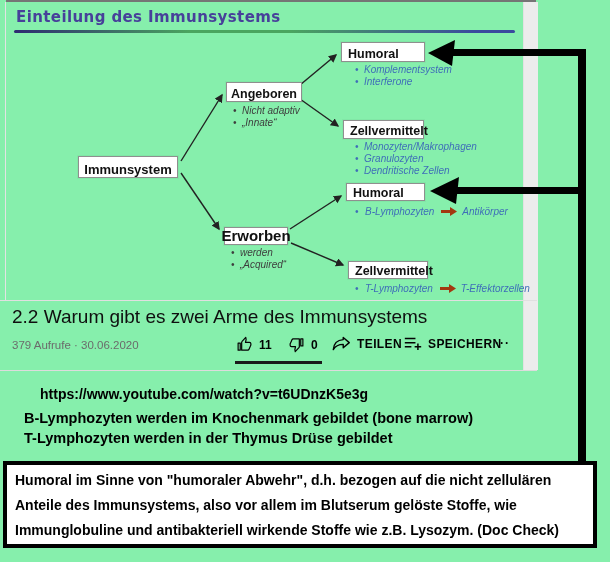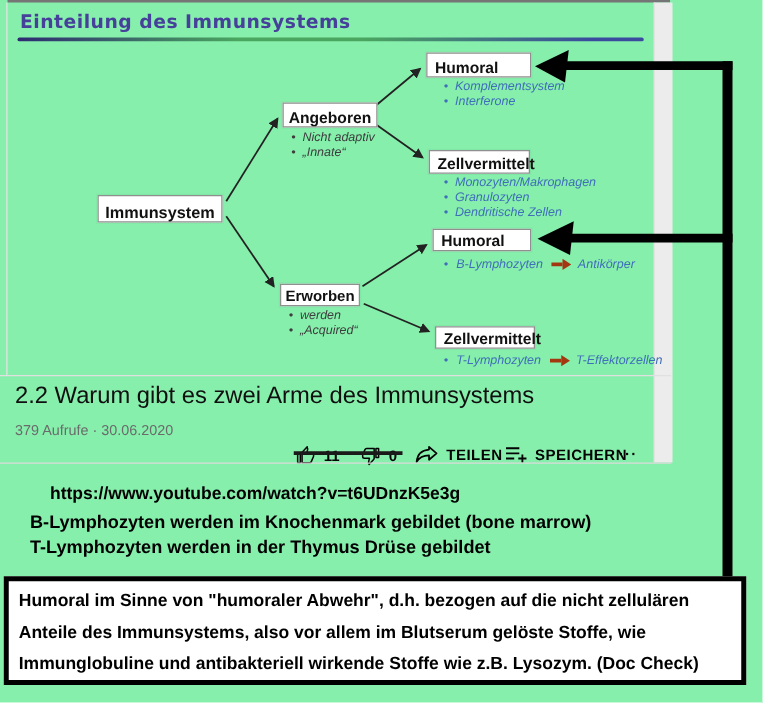"Erworben" .erworben-box { font-size: 12px -> 15px }
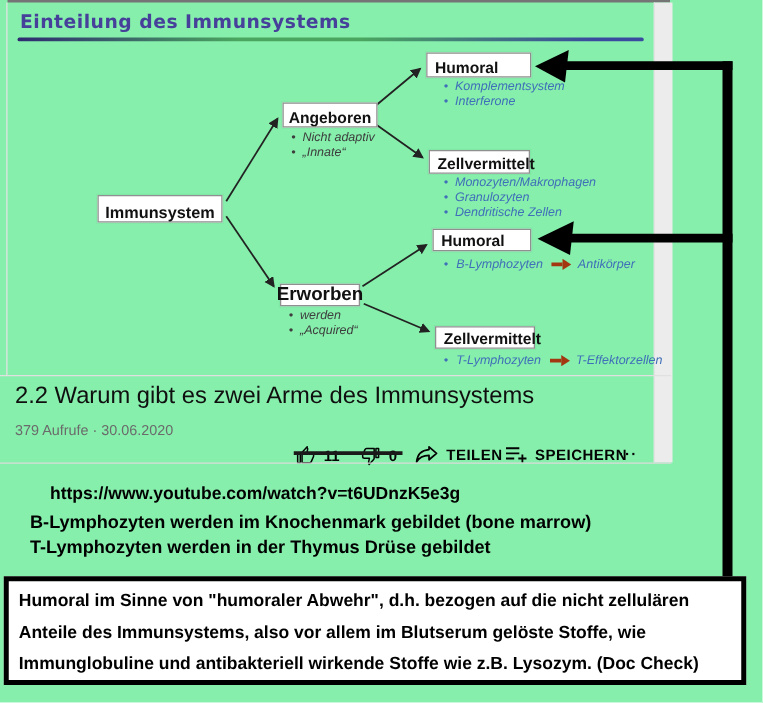"11" .yt-actions { margin-top: 20px -> none }
